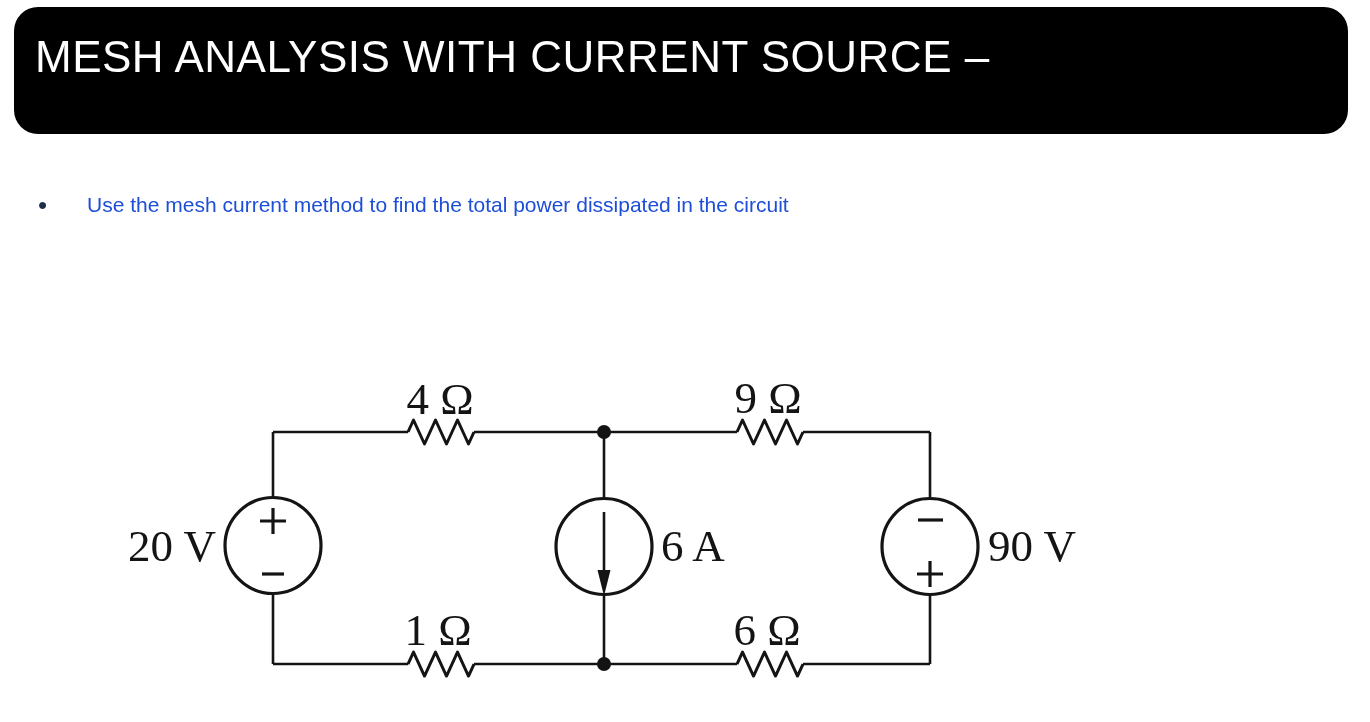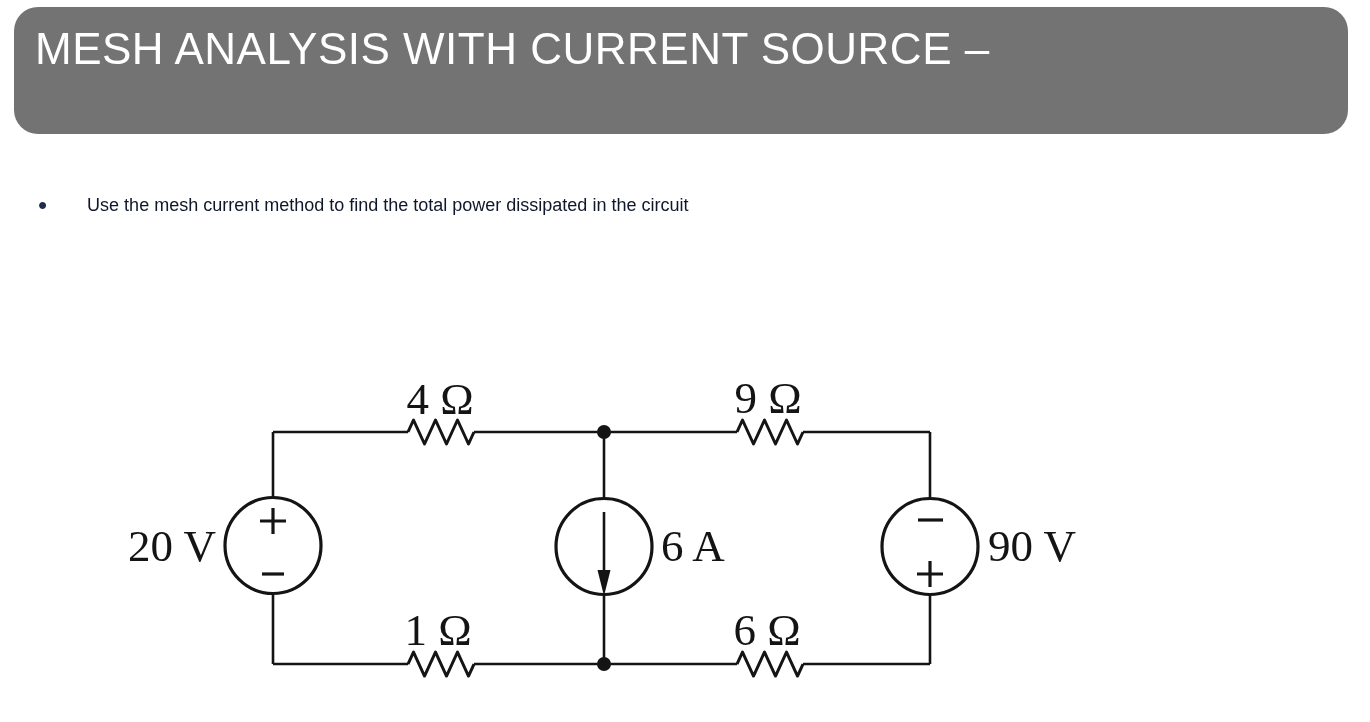"MESH ANALYSIS WITH CURRENT SOURCE" .title-banner { background: #737373 -> #000000; padding: 20px 20px 0 21px -> 28px 20px 0 21px }
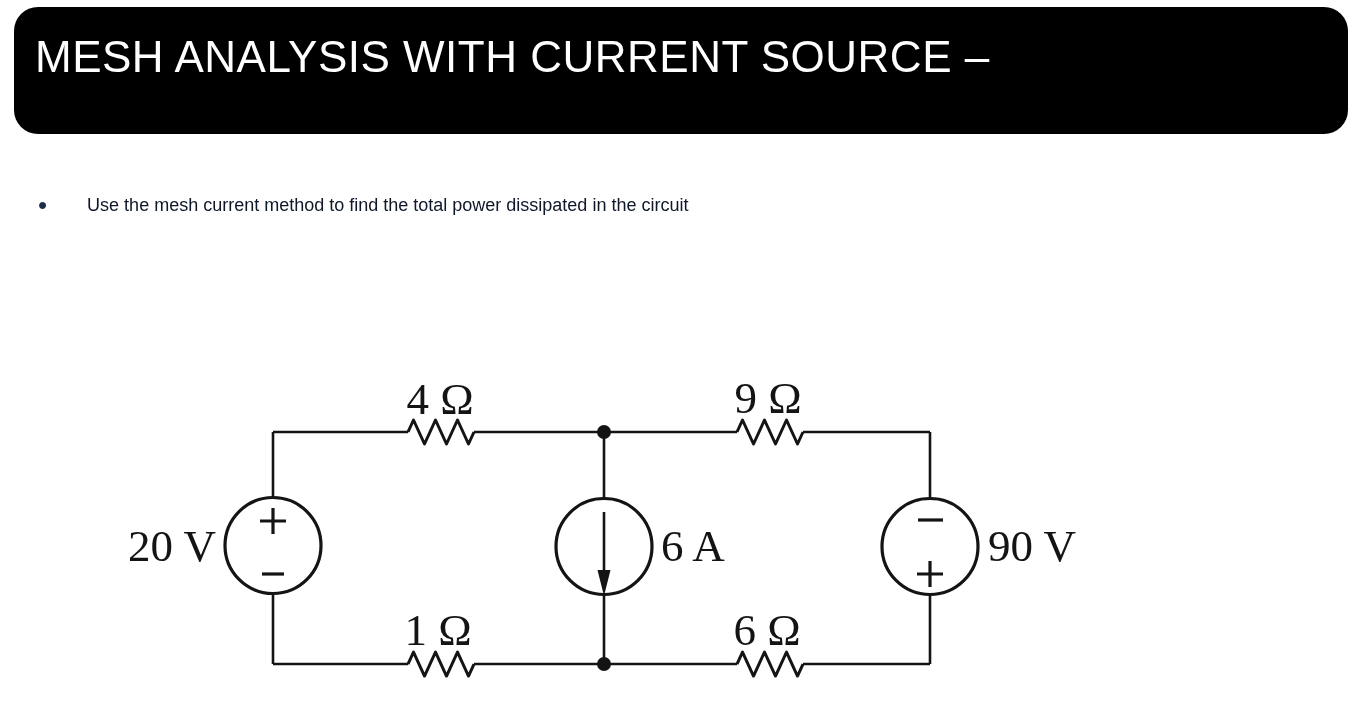"Use the mesh current method" .bullet-text { color: #0f172a -> #1d4ed8; font-size: 18px -> 21px }
